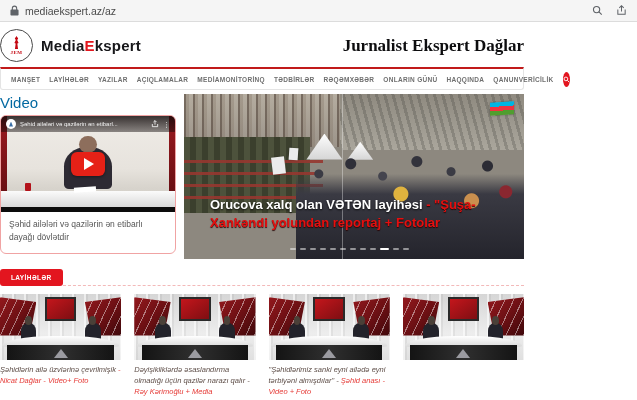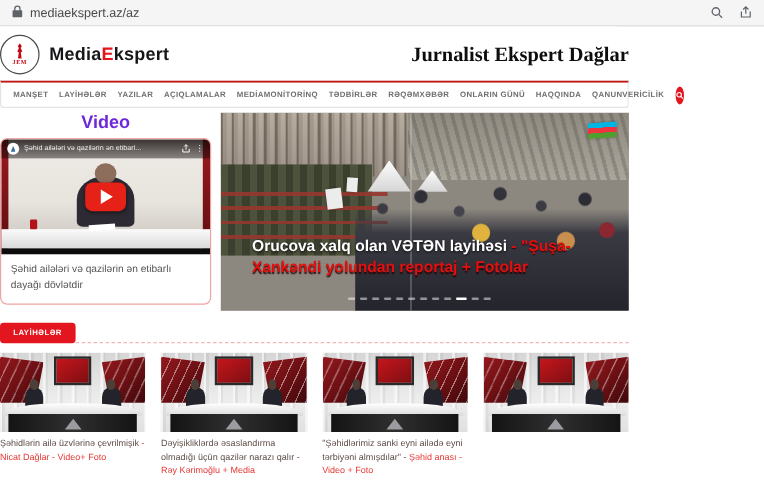"Video" .video-heading { color: #6d28d9 -> #0369a1; font-weight: 700 -> 400; text-align: center -> left }
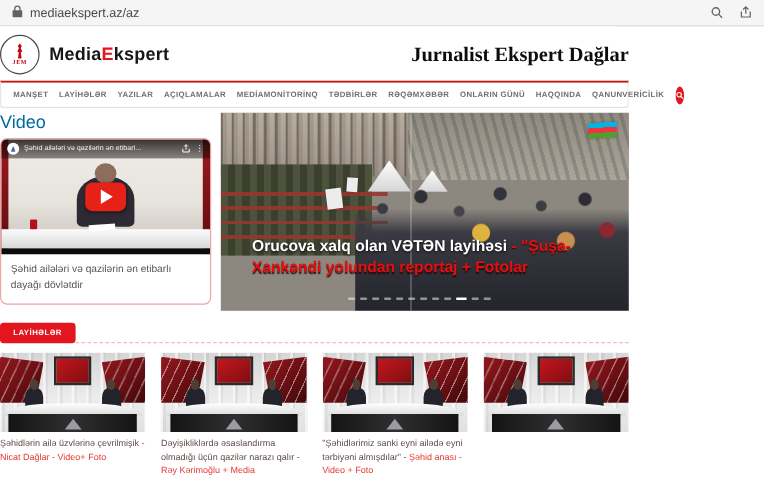"Şəhidlərin ailə üzvlərinə çevrilmişik -" .card { font-style: none -> italic }
